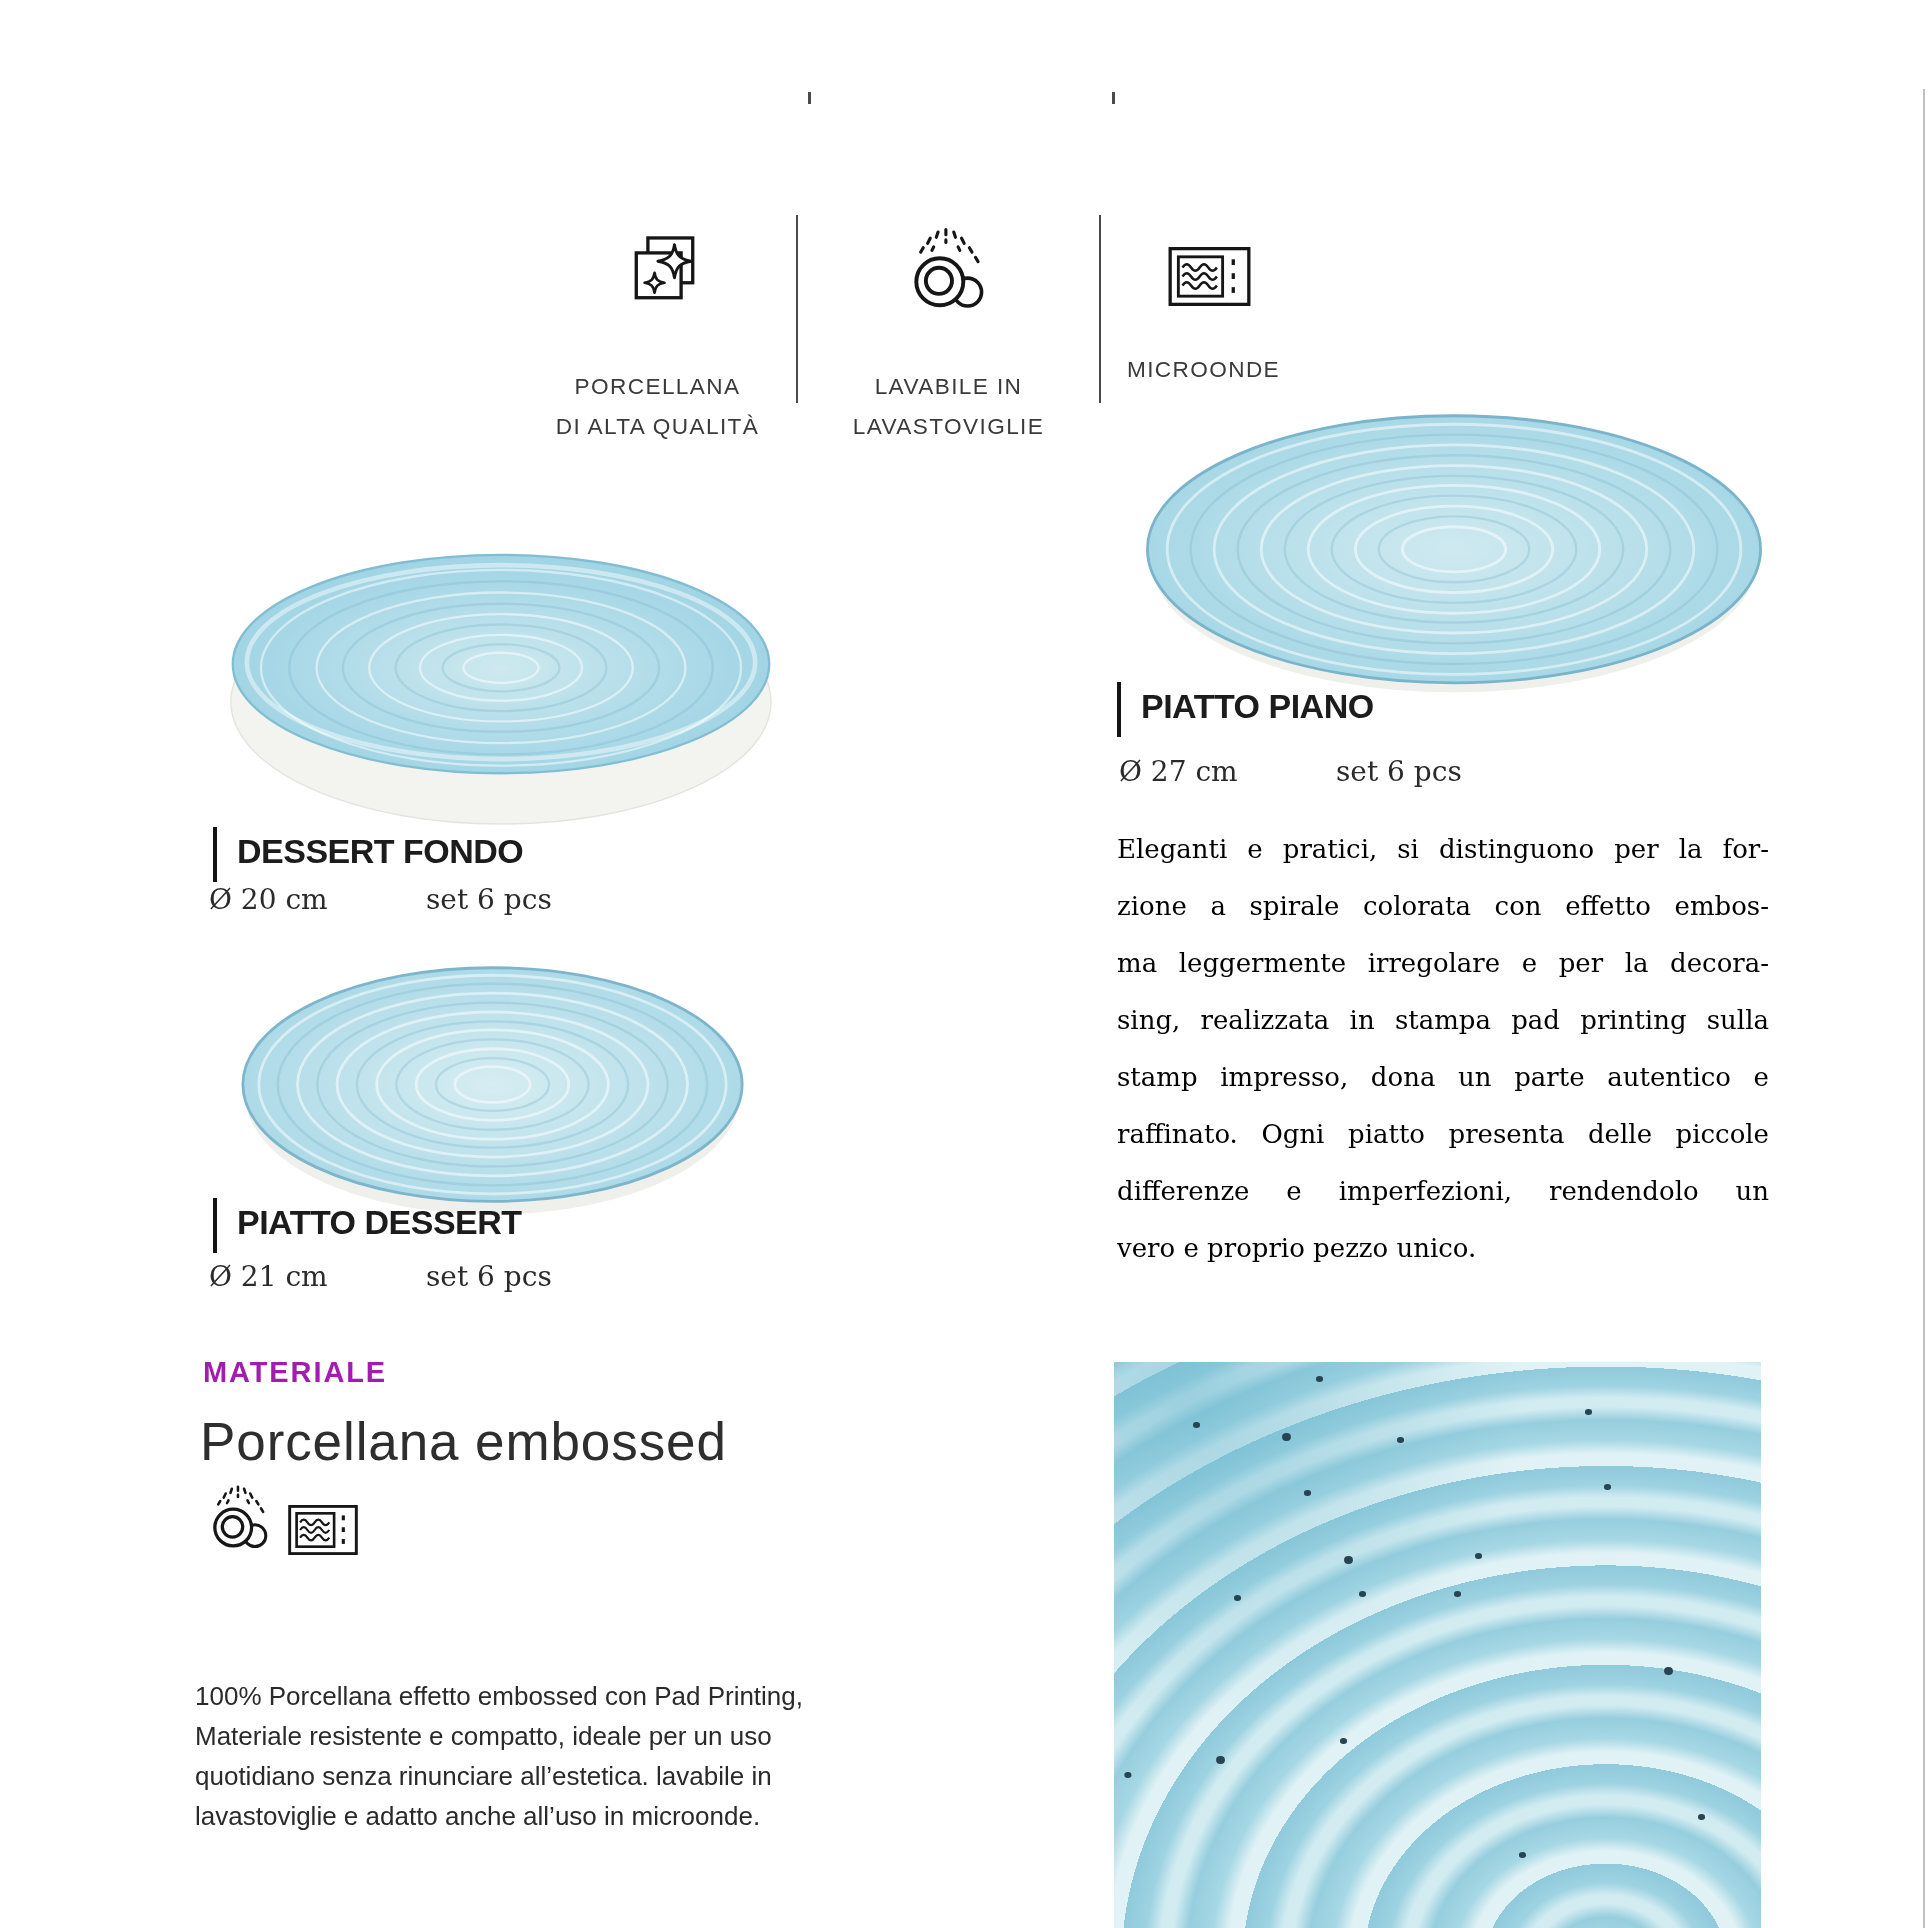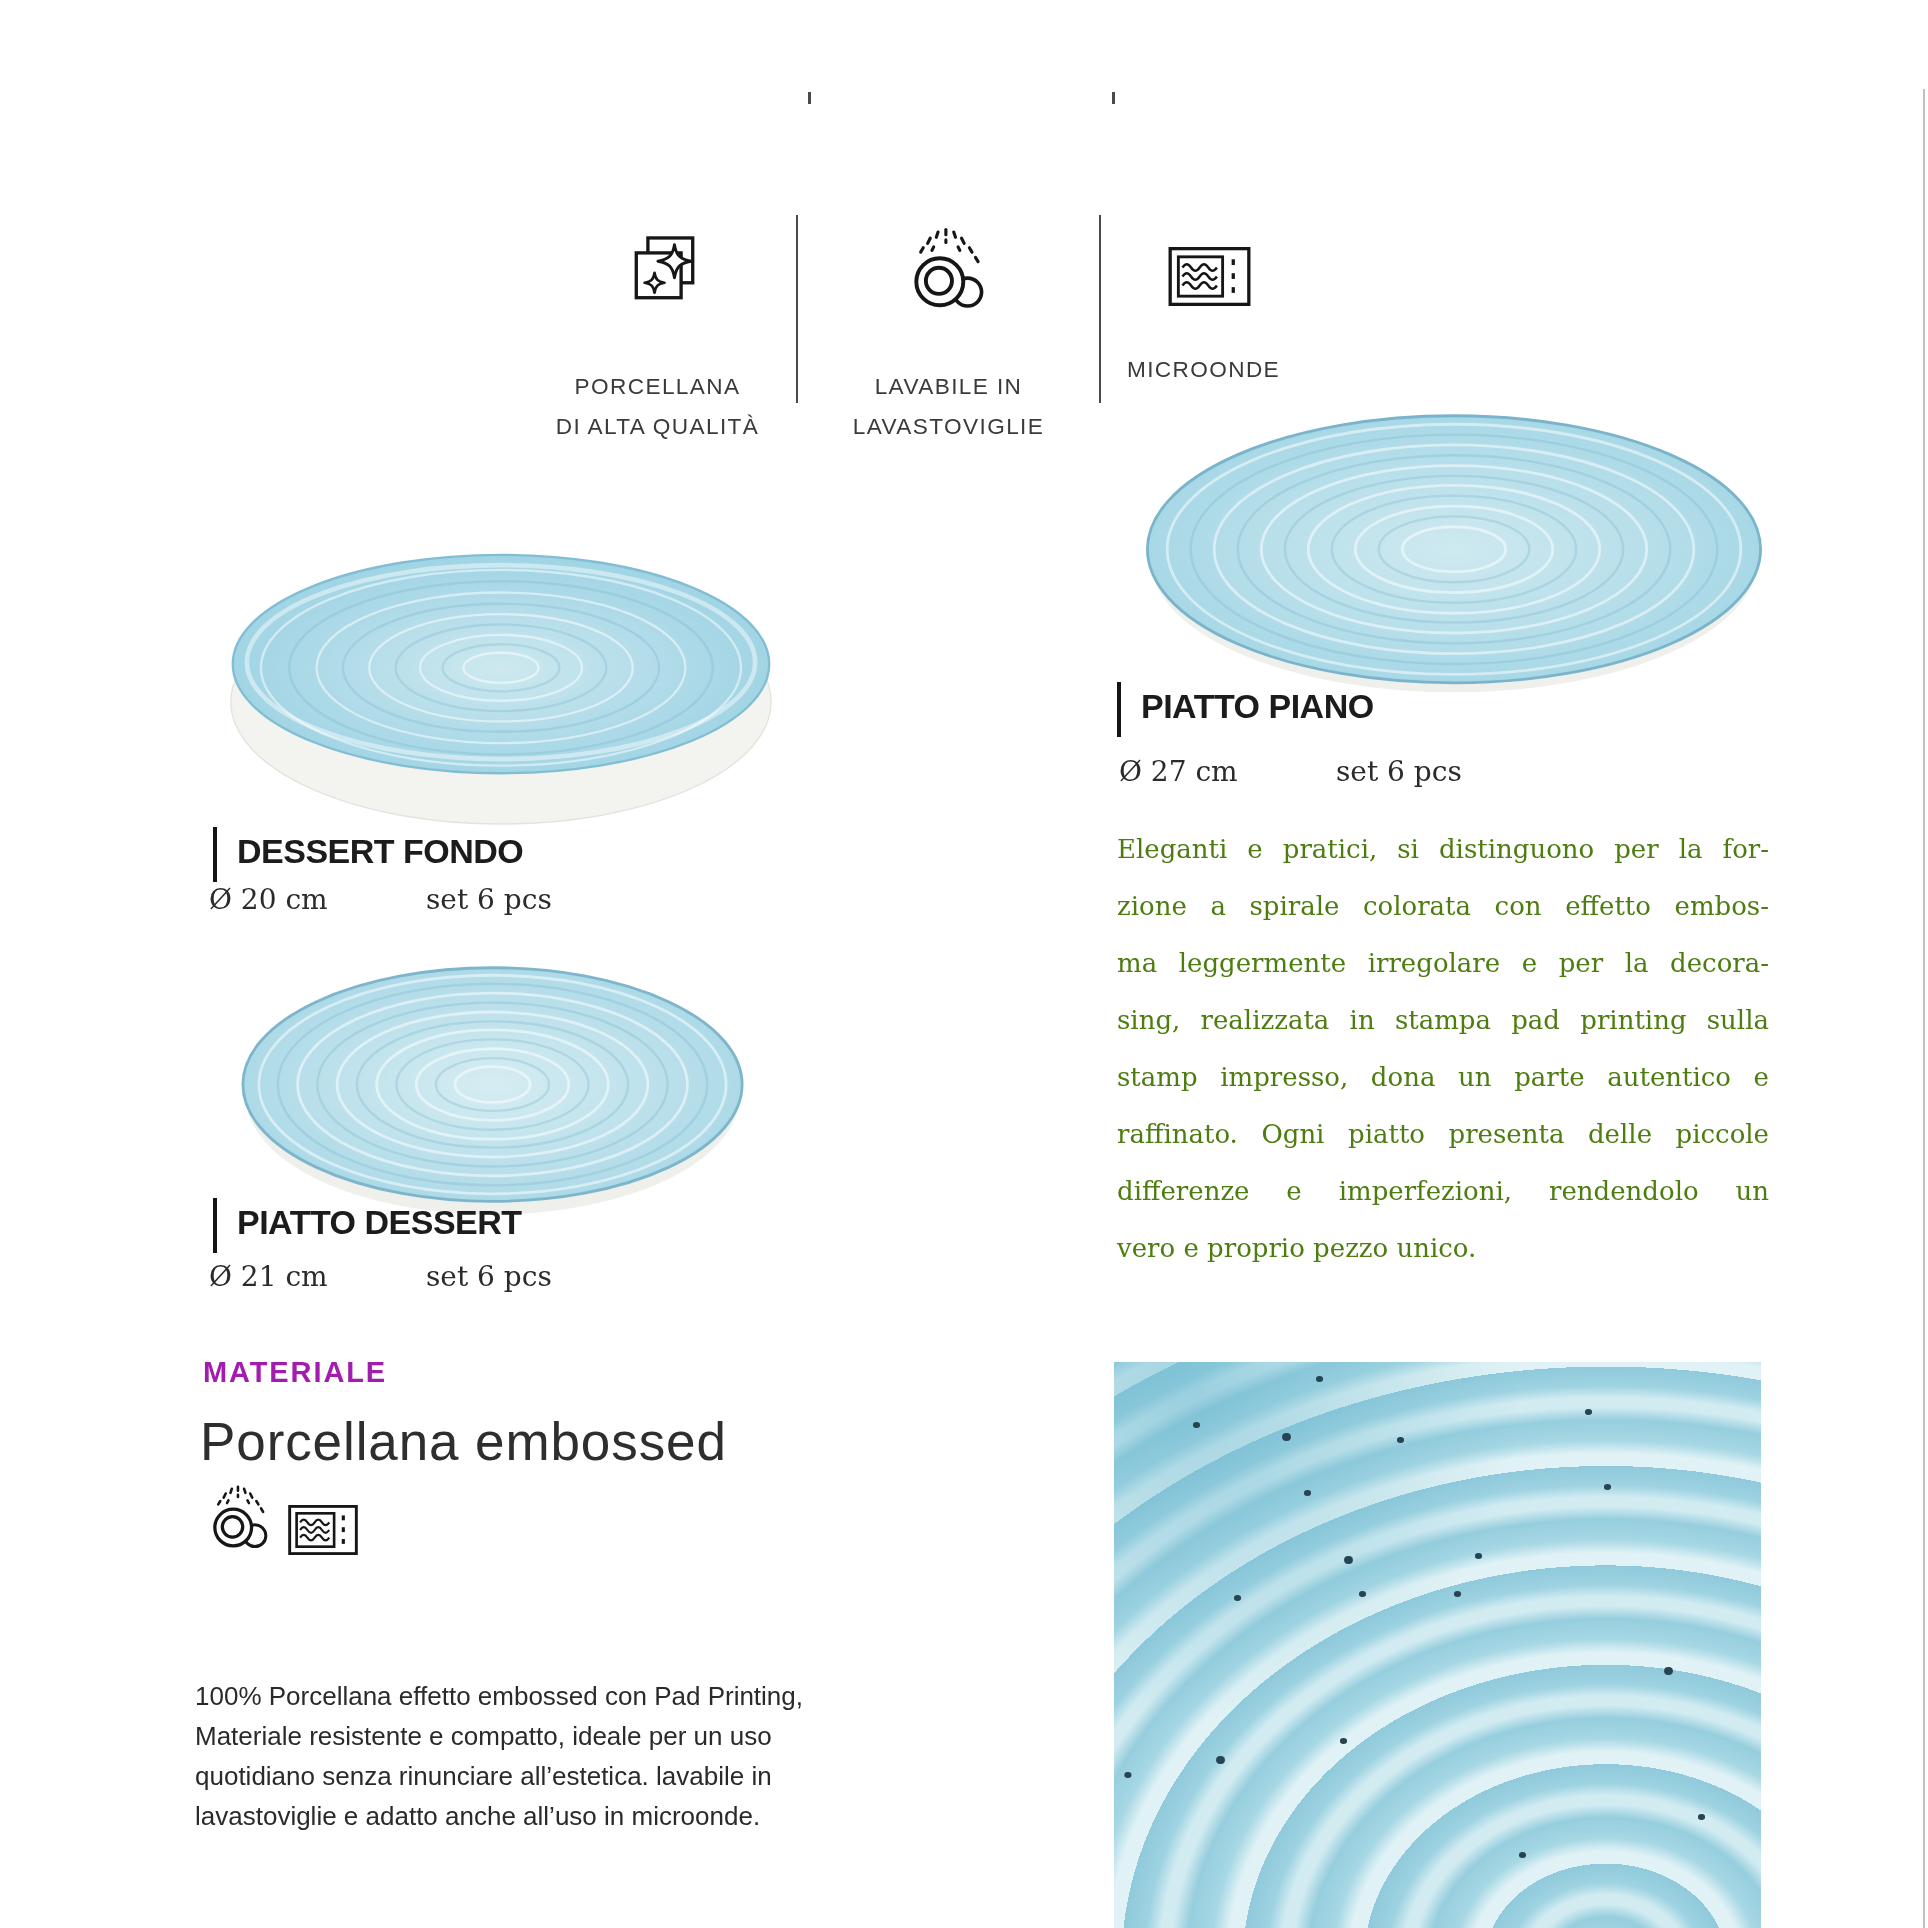"Eleganti e pratici, si distinguono" .description { color: #4d7c0f -> #000000 }
